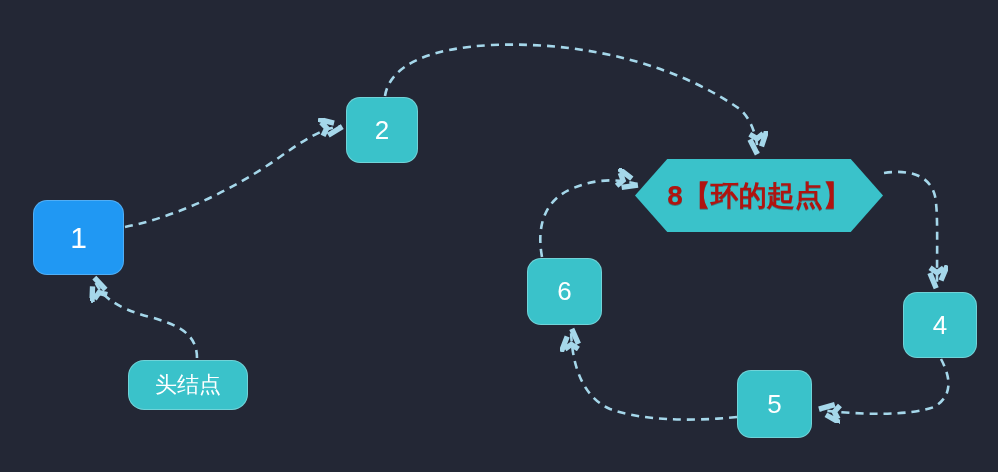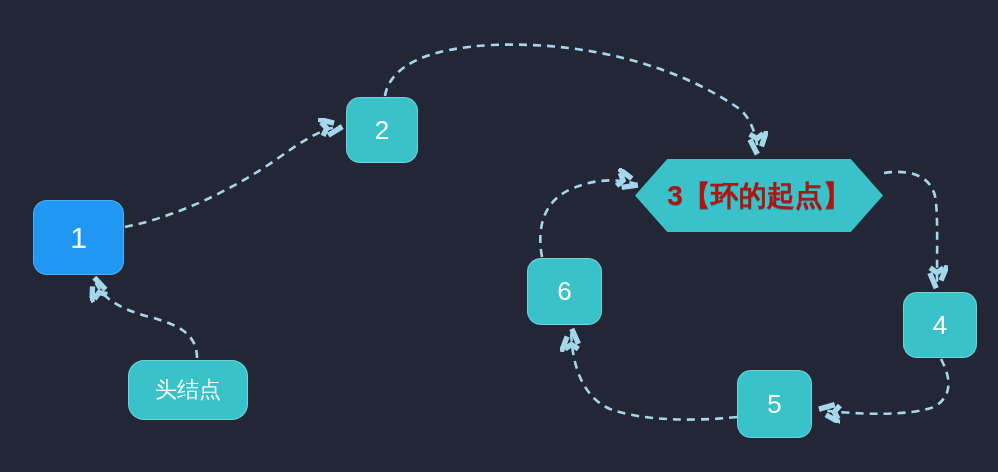"3【环的起点】" span.label { text: 3 -> 8 }
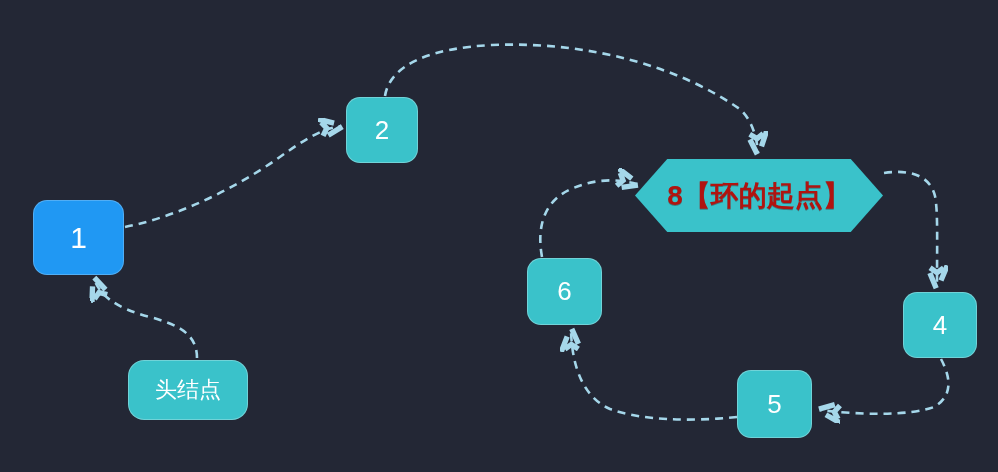"头结点" #node-head { height: 60px -> 50px }
